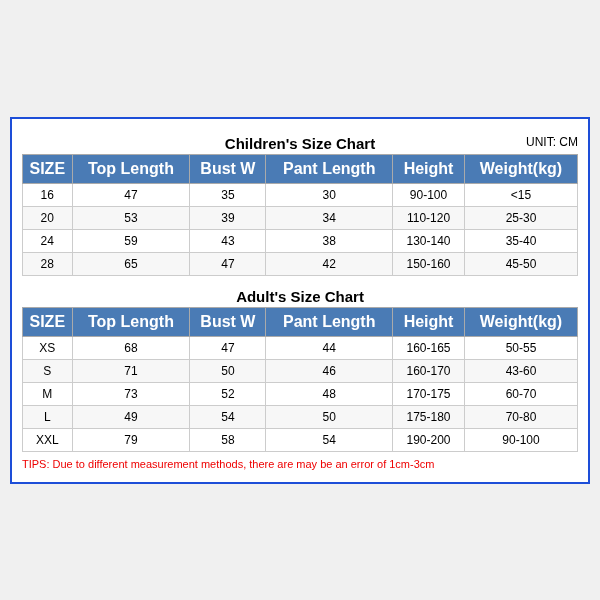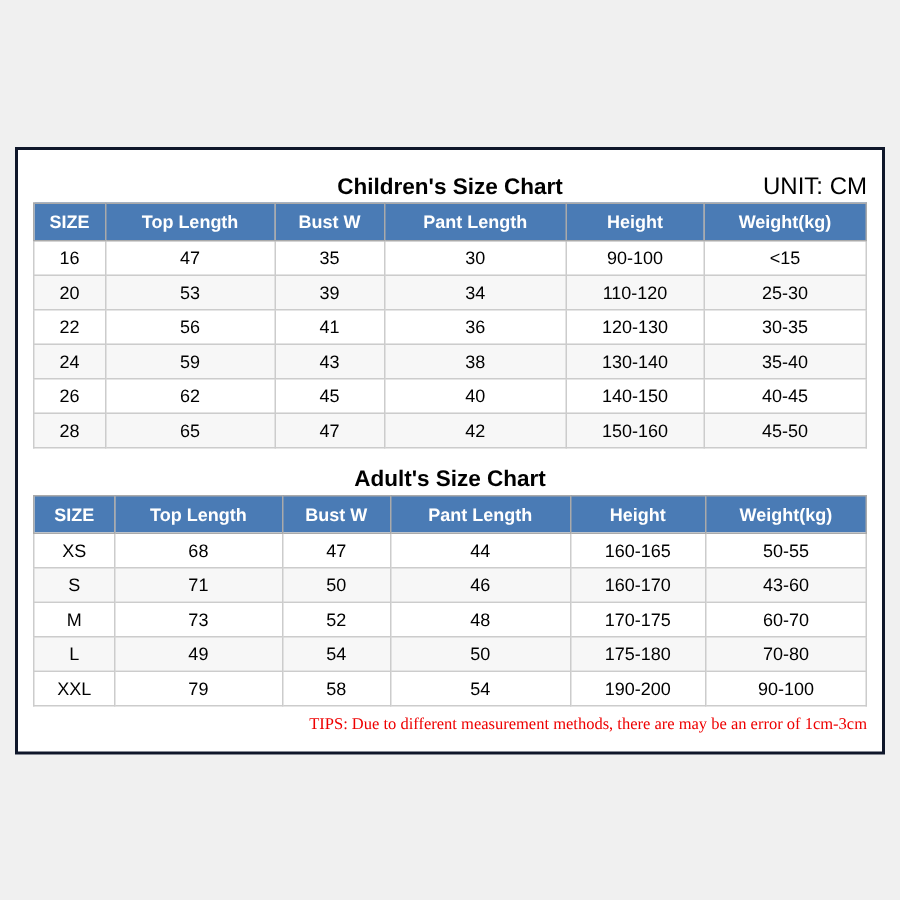"Children's Size Chart" .chart-container { border: 2px solid #0f172a -> 2px solid #1d4ed8 }
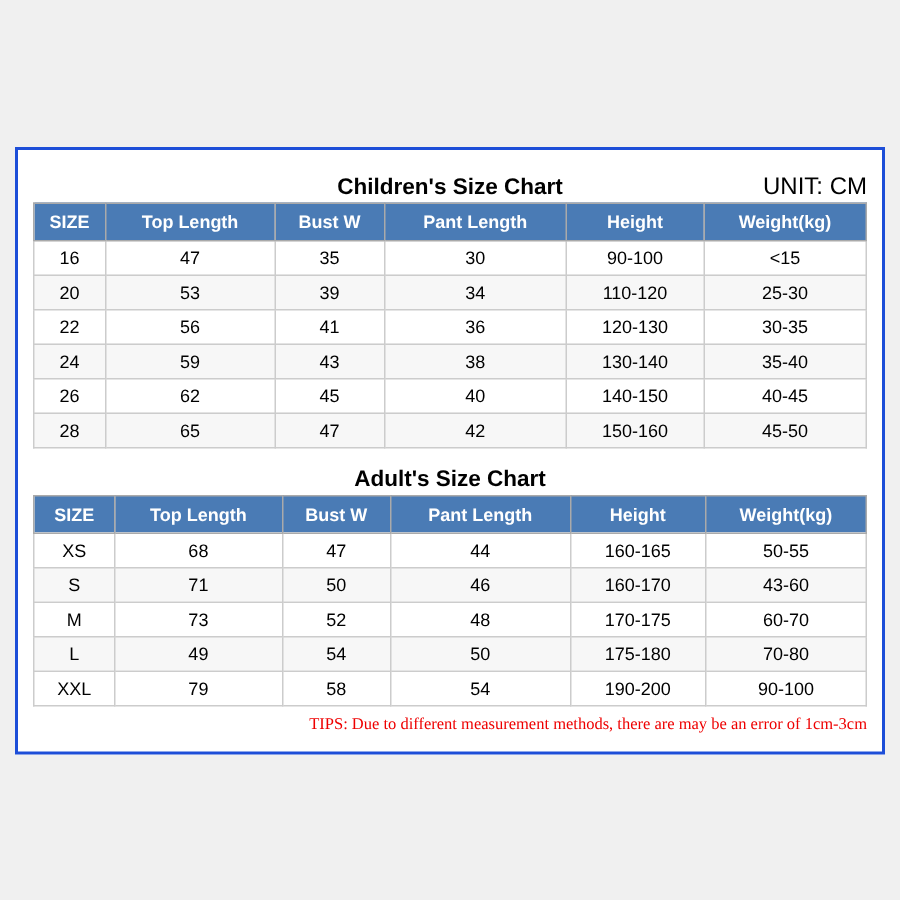"UNIT: CM" .unit-label { font-size: 16px -> 12px }
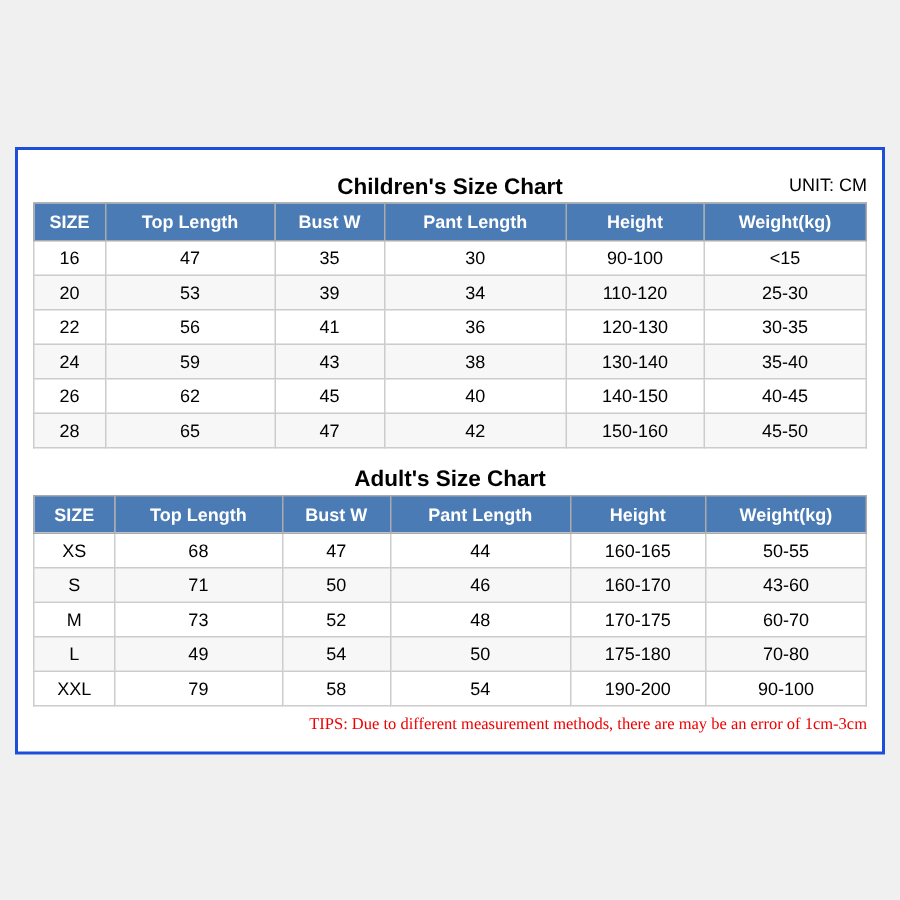"SIZE" th { font-size: 12px -> 16px }
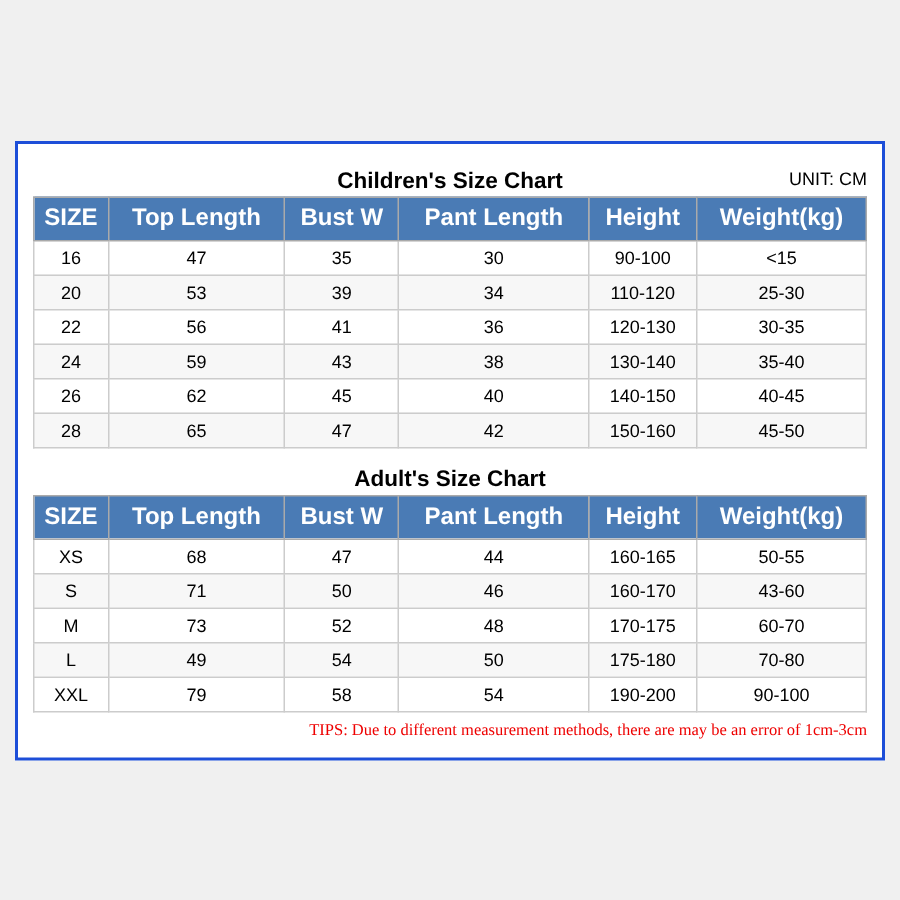"22" tr { html: <tr> <td>22</td> <td>56</td> <td>41</td> <td>36</td> <td>120-130</td> <td>30-35</td> </tr> -> none }
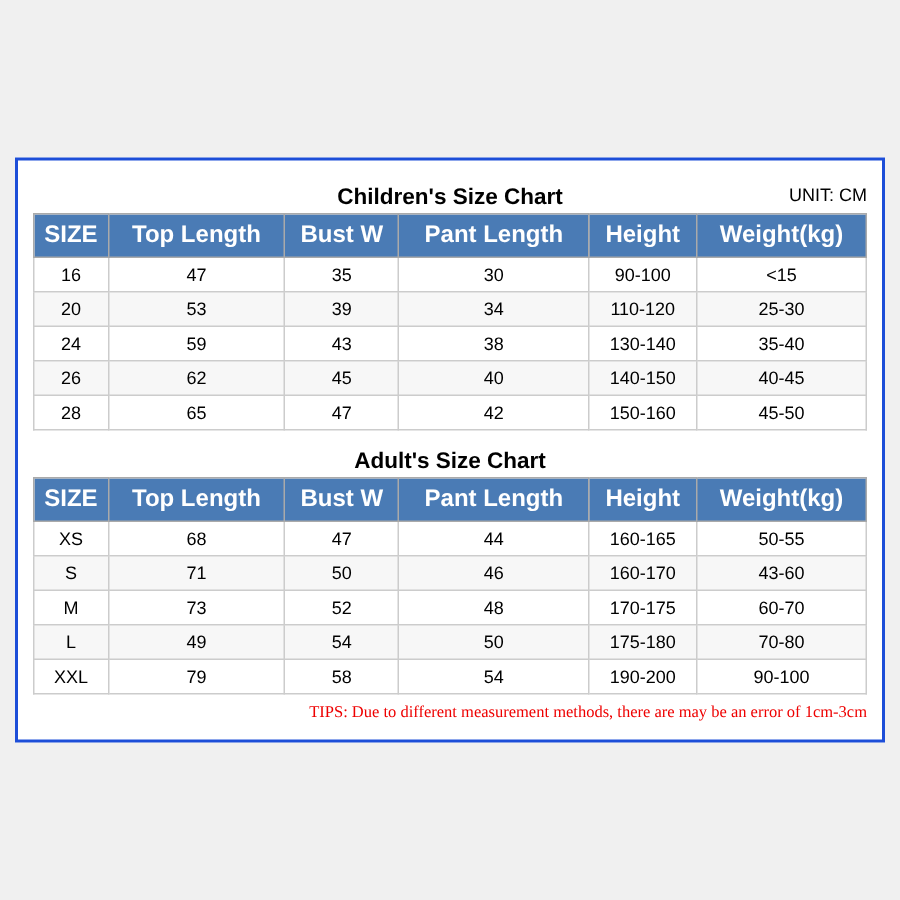"26" tr { html: <tr> <td>26</td> <td>62</td> <td>45</td> <td>40</td> <td>140-150</td> <td>40-45</td> </tr> -> none }
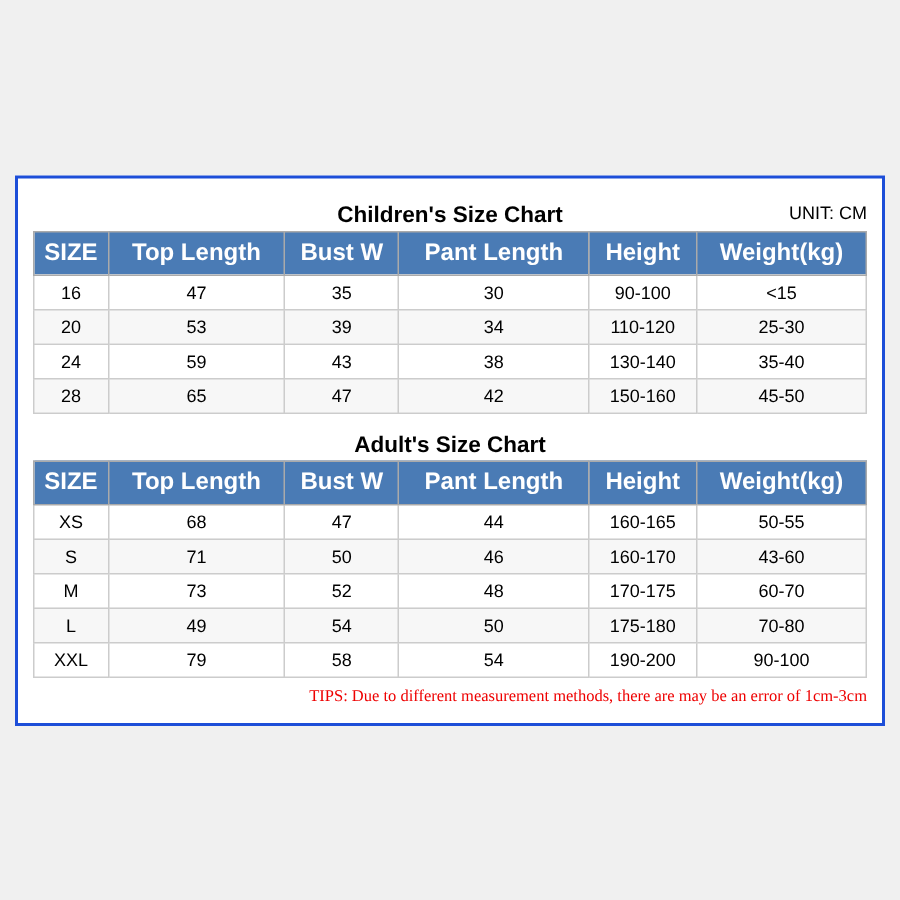"TIPS: Due to different measurement" .tips { font-family: Liberation Serif, serif -> none; text-align: right -> left }
